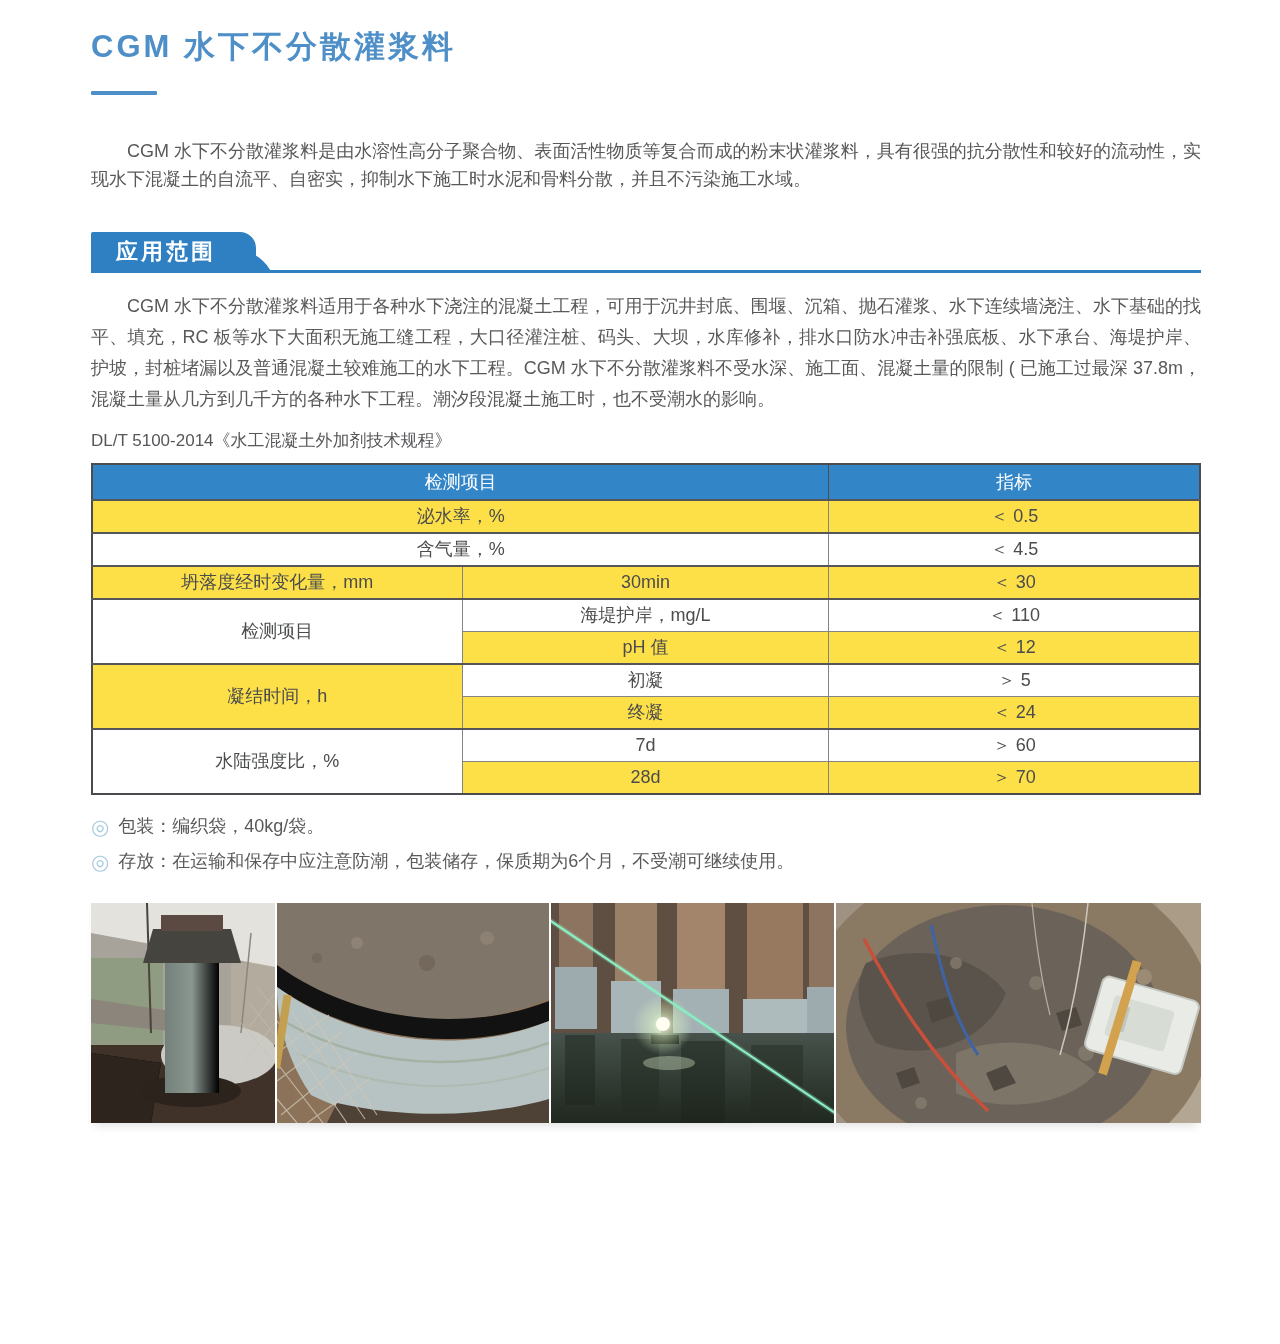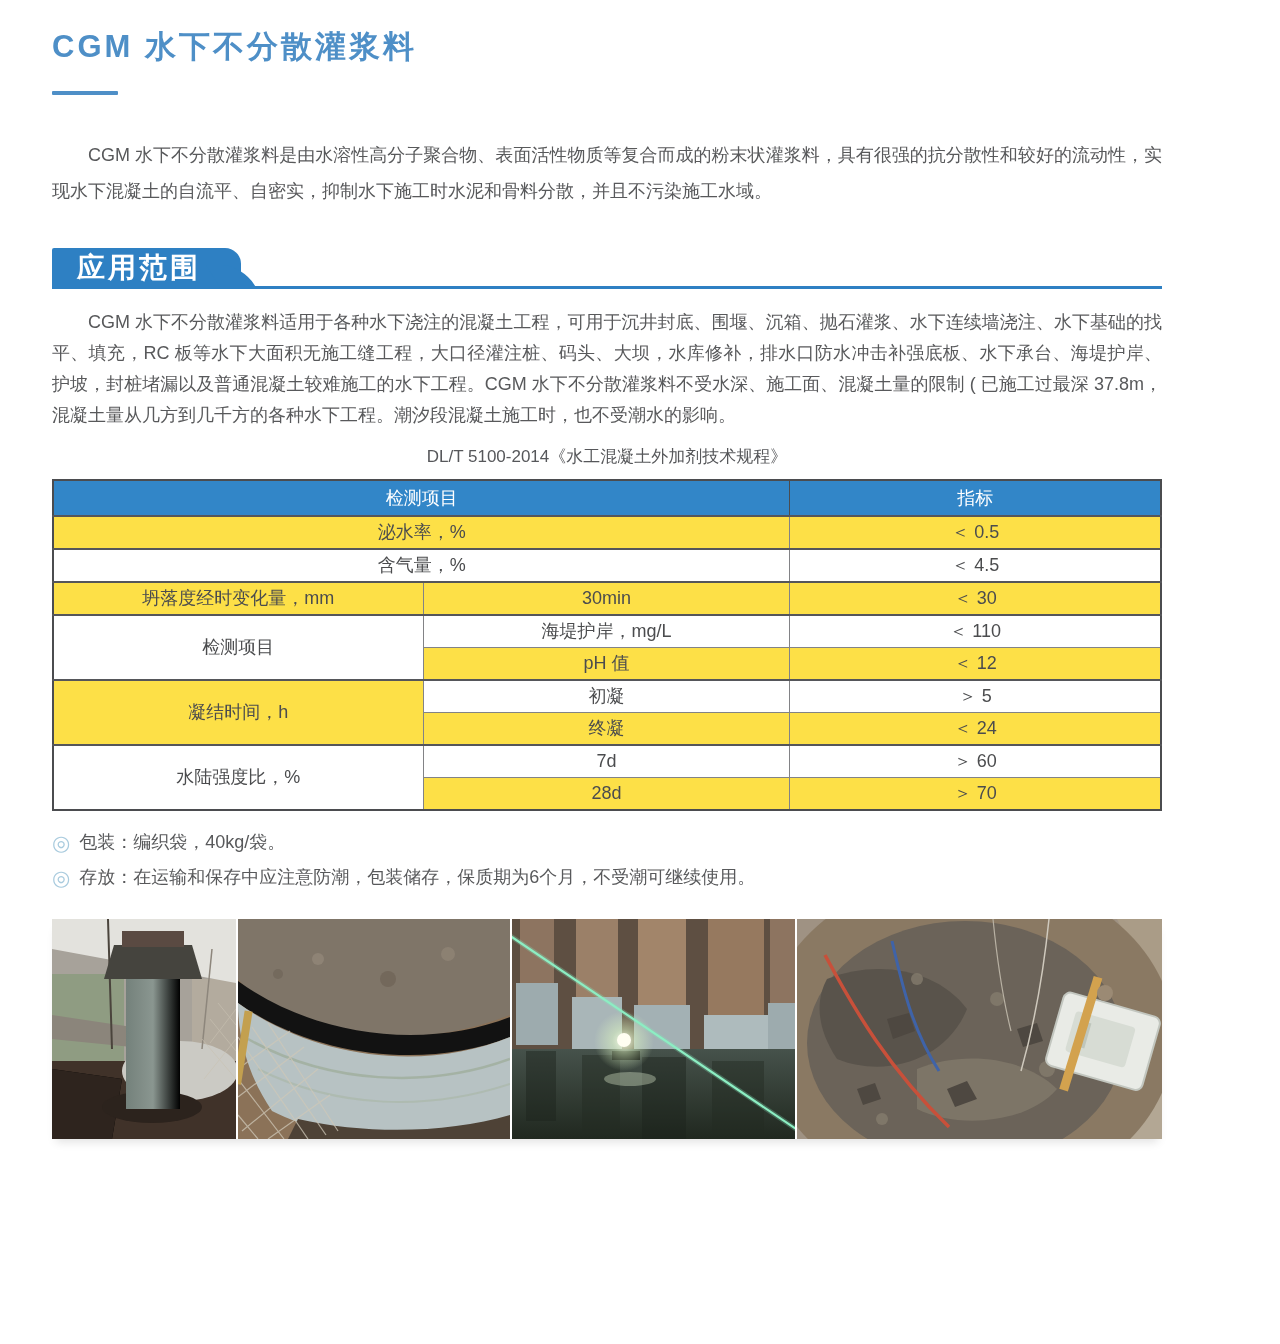"CGM 水下不分散灌浆料" .page { margin: 0 auto 0 52px -> 0 auto 0 91px }
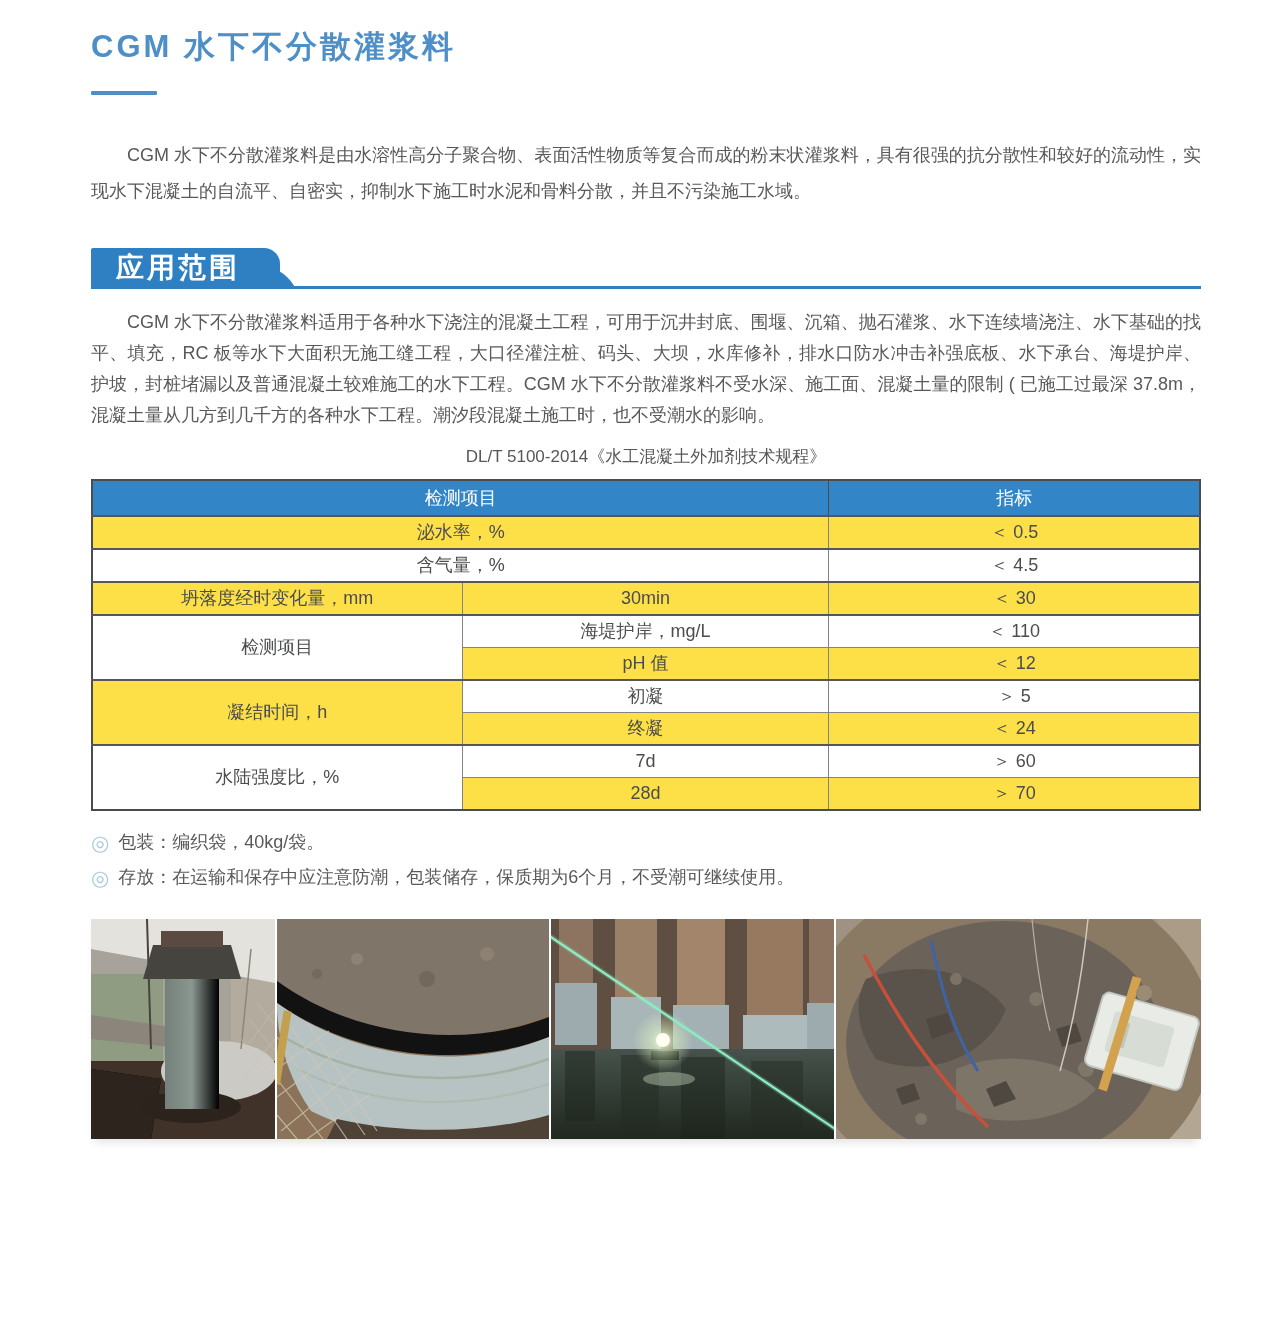"CGM" .para { line-height: 36px -> 28px }
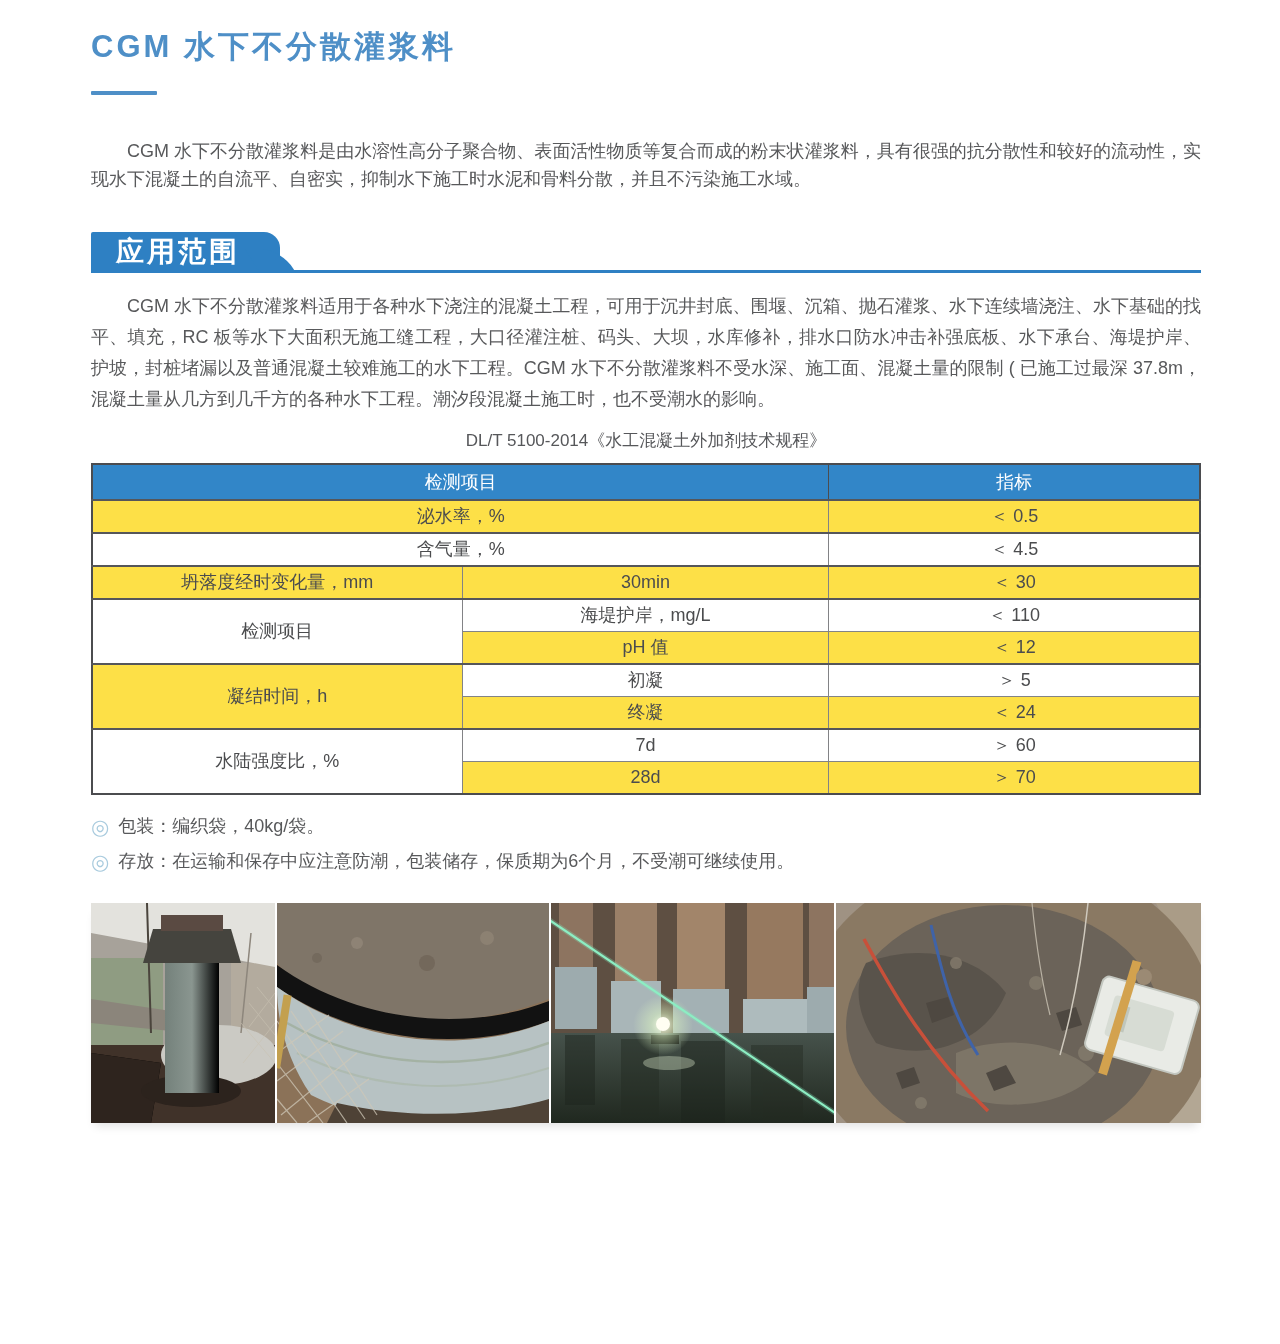"应用范围" .sec-badge .badge-label { font-size: 28px -> 22px }
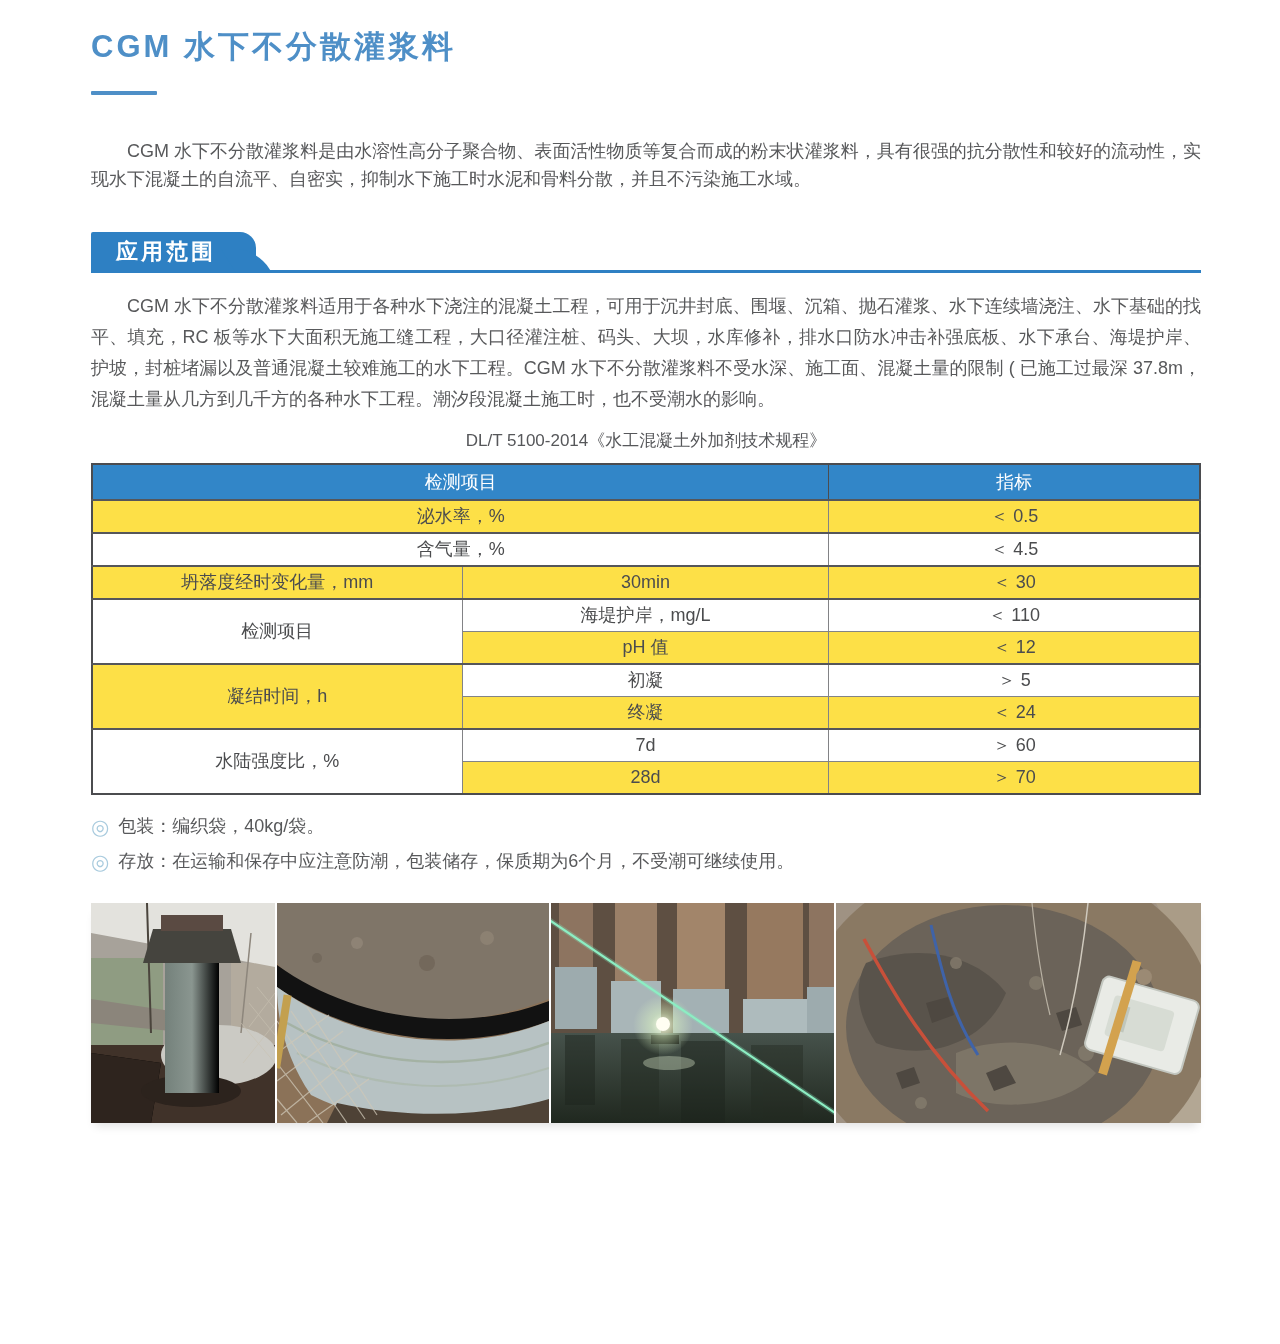"DL/T 5100-2014《水工混凝土外加剂技术规程》" .standard-line { text-align: center -> none }
